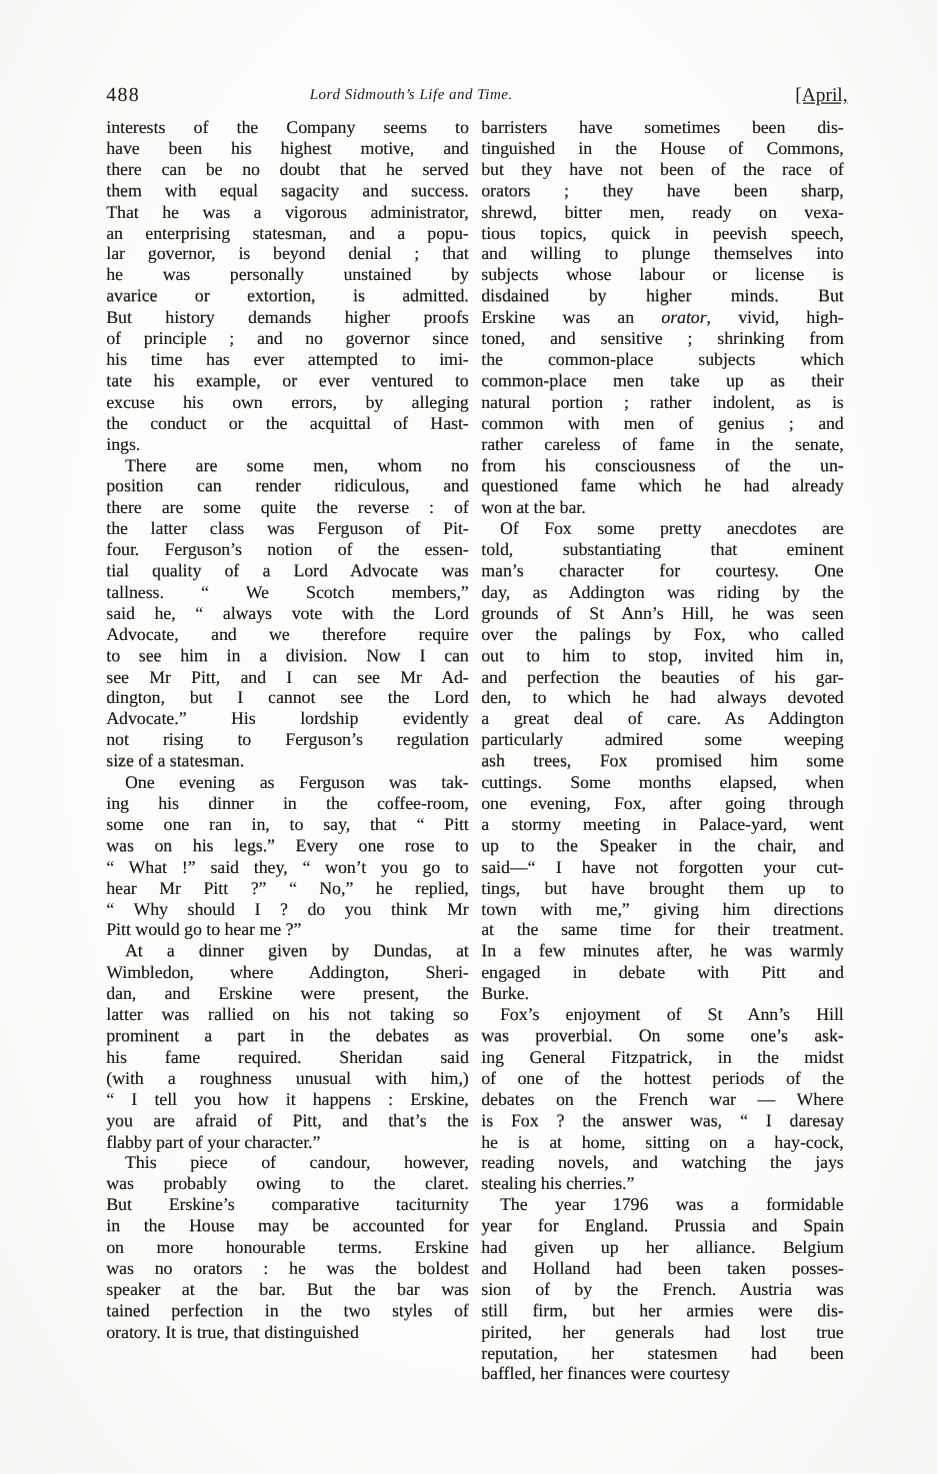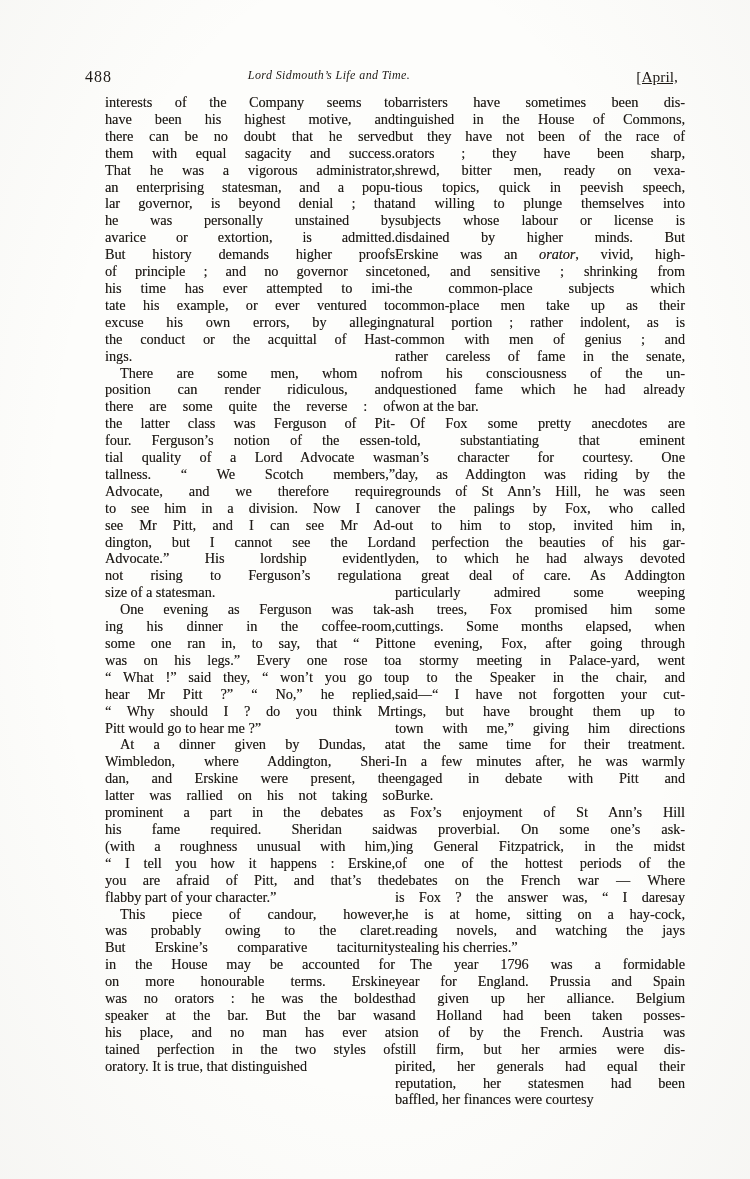"interests of the Company seems" .columns { gap: none -> 10px; margin-left: 20px -> none }
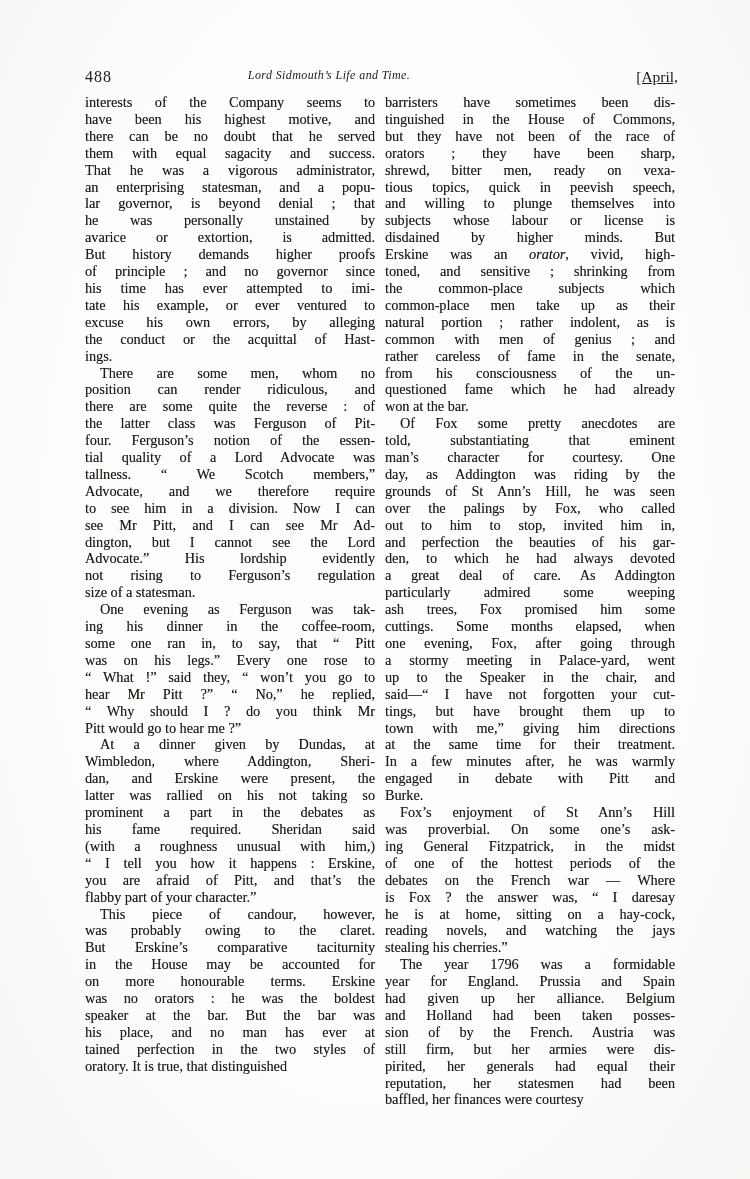"said he, “ always vote" div.line { html: none -> <div>said he, “ always vote with the Lord</div> }
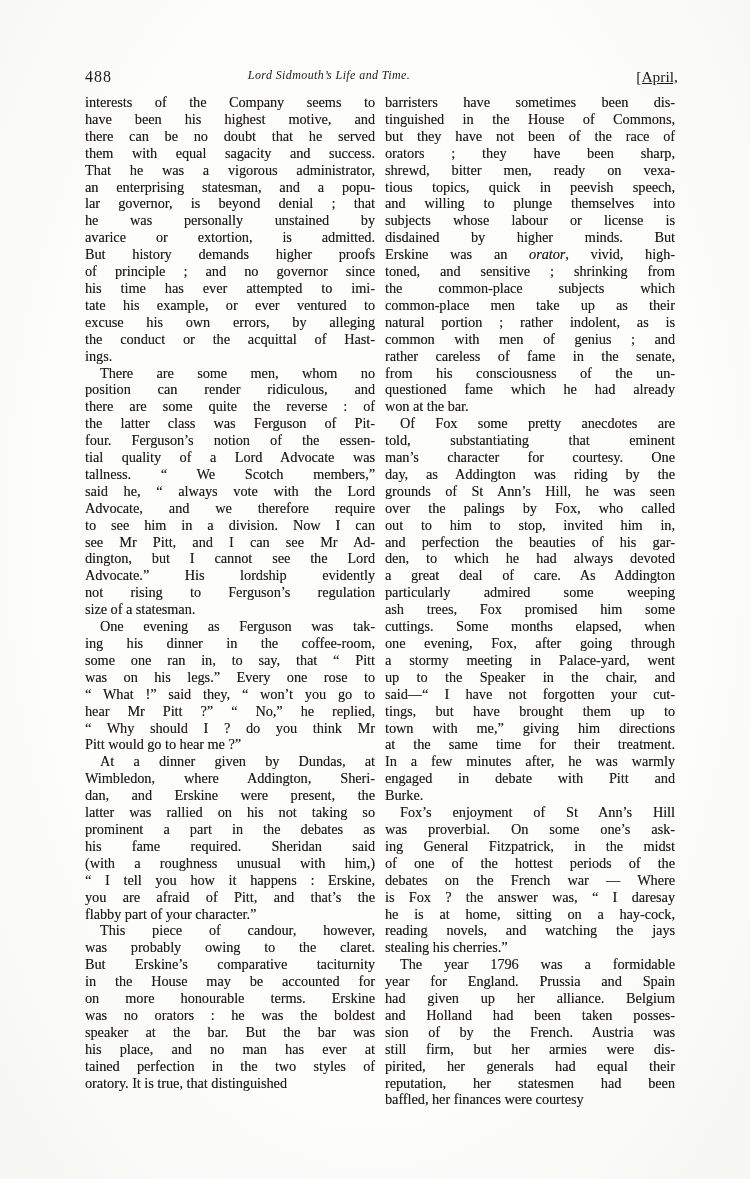"his place, and no man" div.line { html: <div>his place, and no man has ever at</div> -> none }
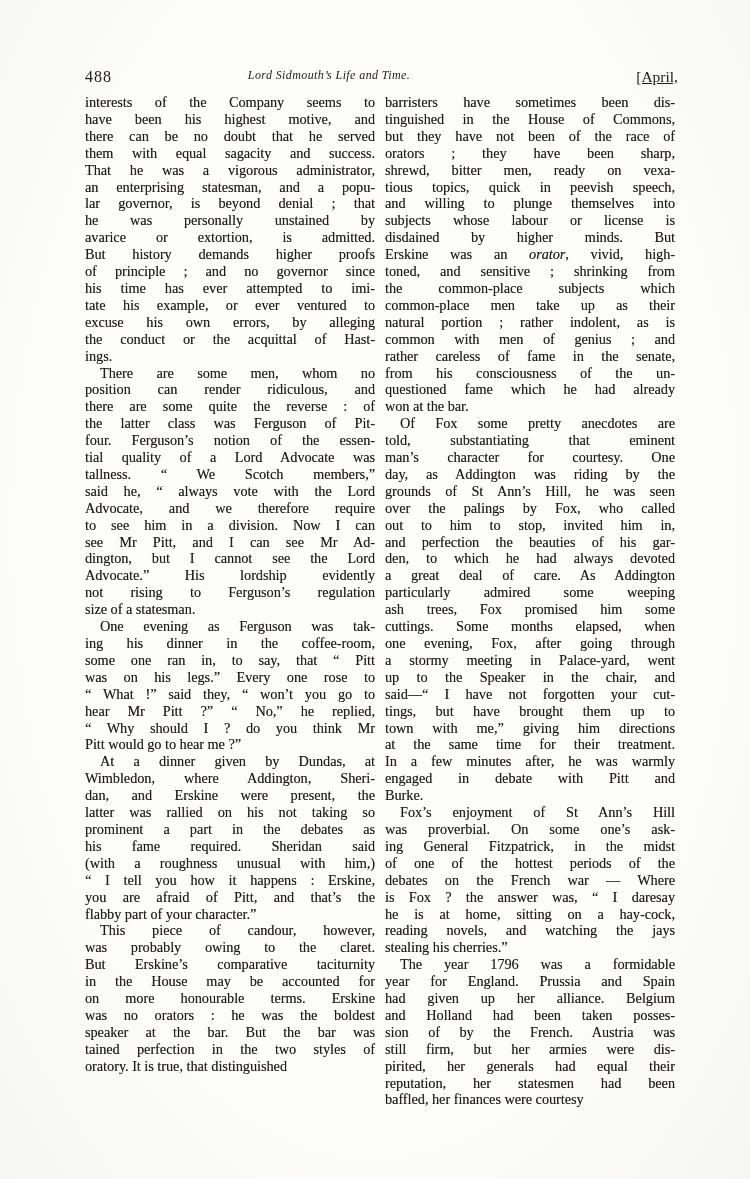"pirited, her generals had equal" div.line { text: equal their -> lost true }
